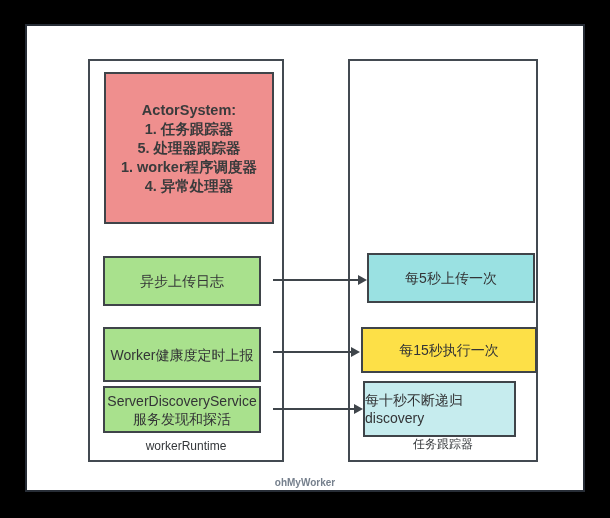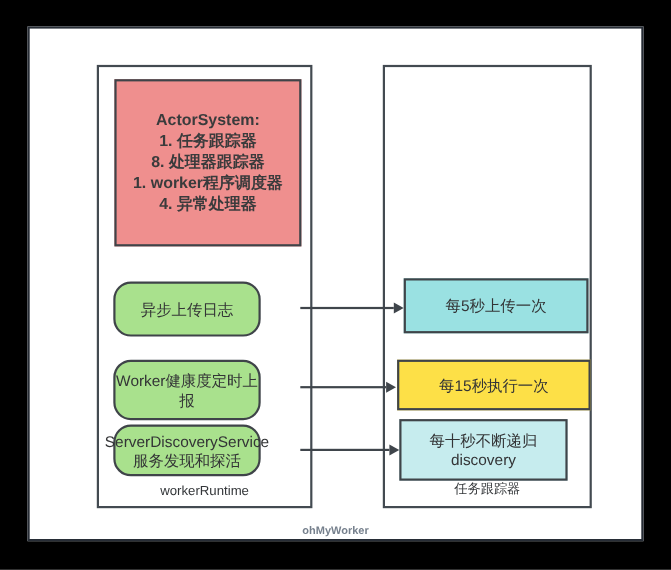"ActorSystem:" .node { text-align: center -> none }
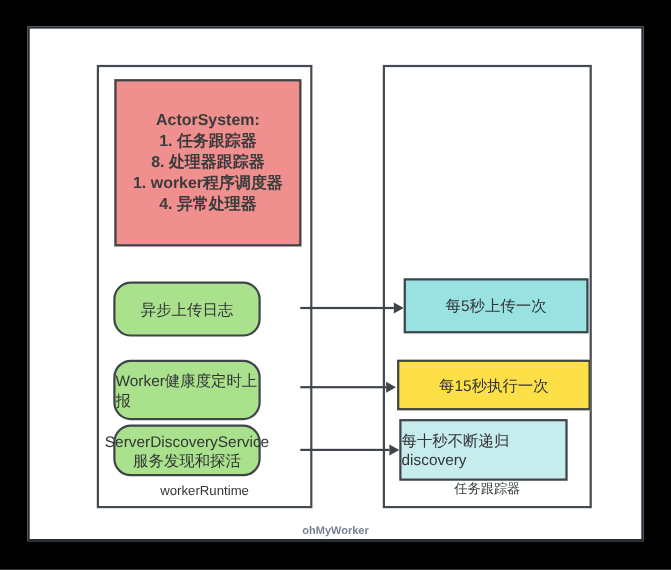"8. 处理器跟踪器" div { text: 8 -> 5 }
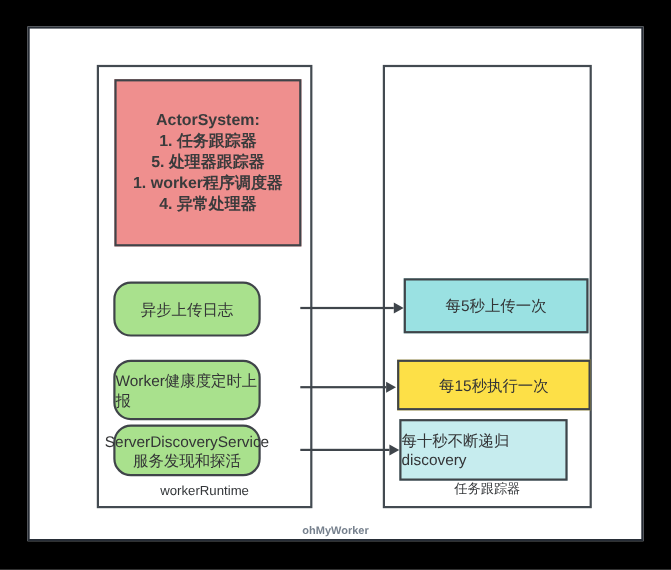"异步上传日志" .task-box { border-radius: 16px -> none; width: 134px -> 158px }
